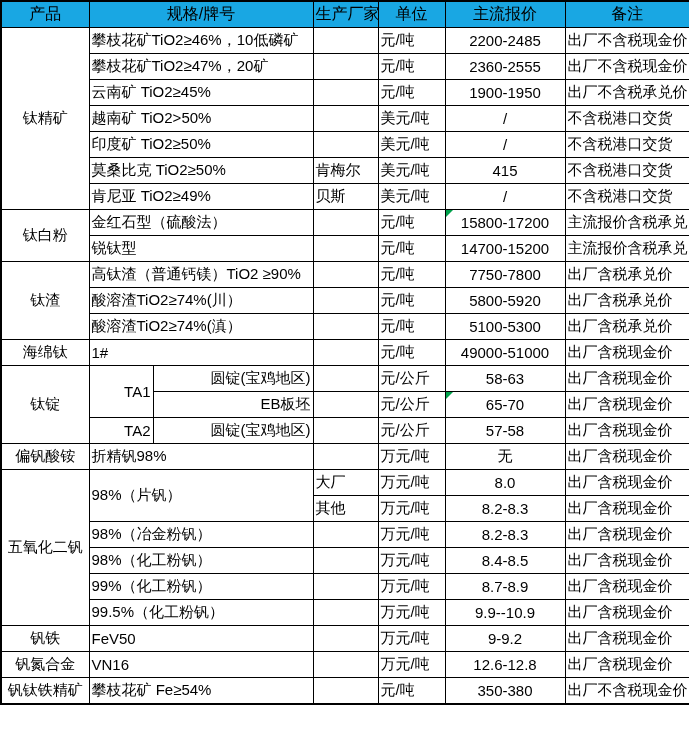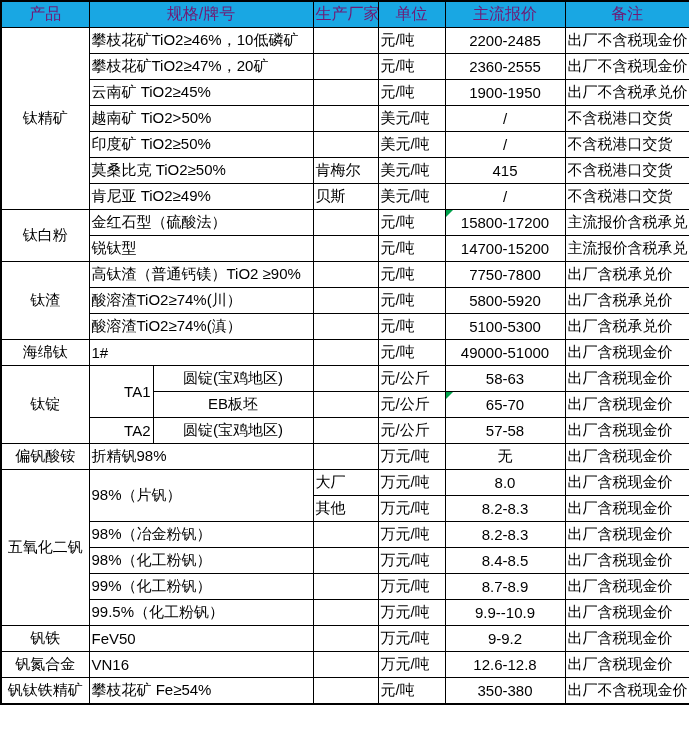"产品" .price-table thead th { color: #701a75 -> #000000 }
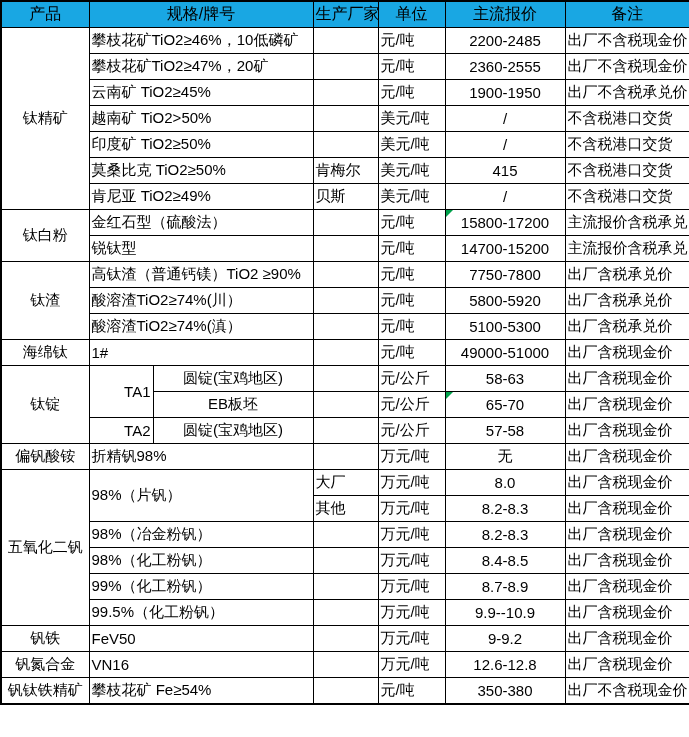"圆锭(宝鸡地区)" td.c-form { text-align: center -> right }
